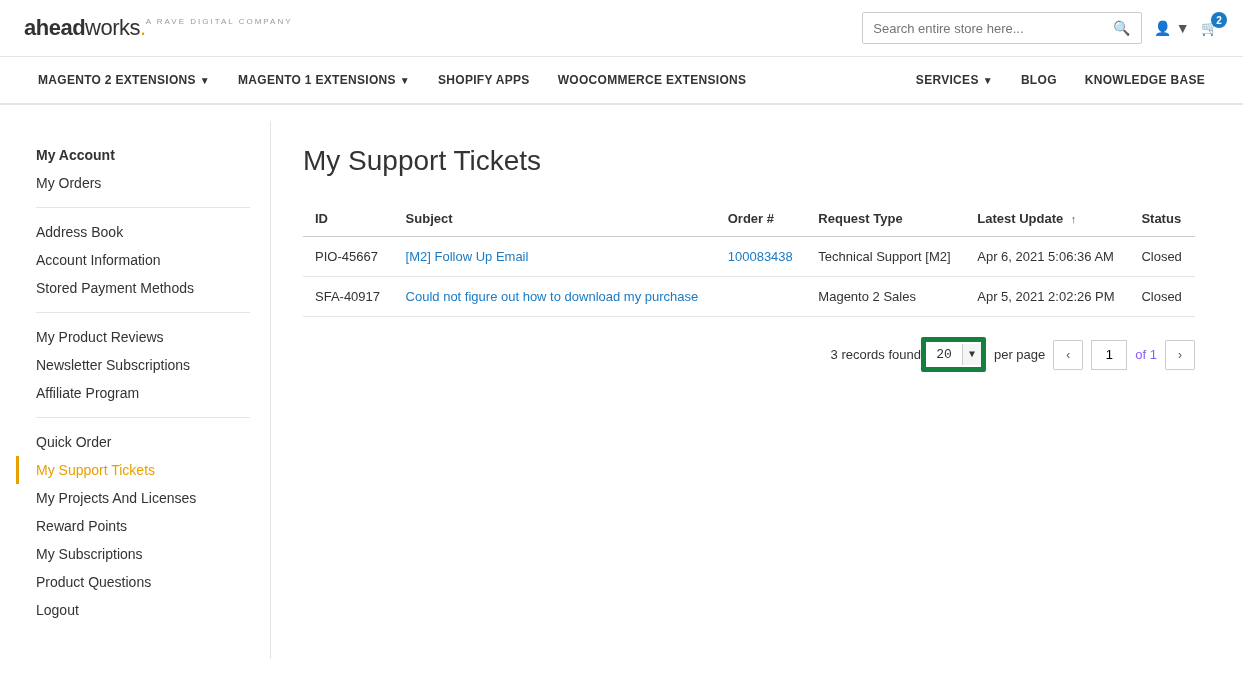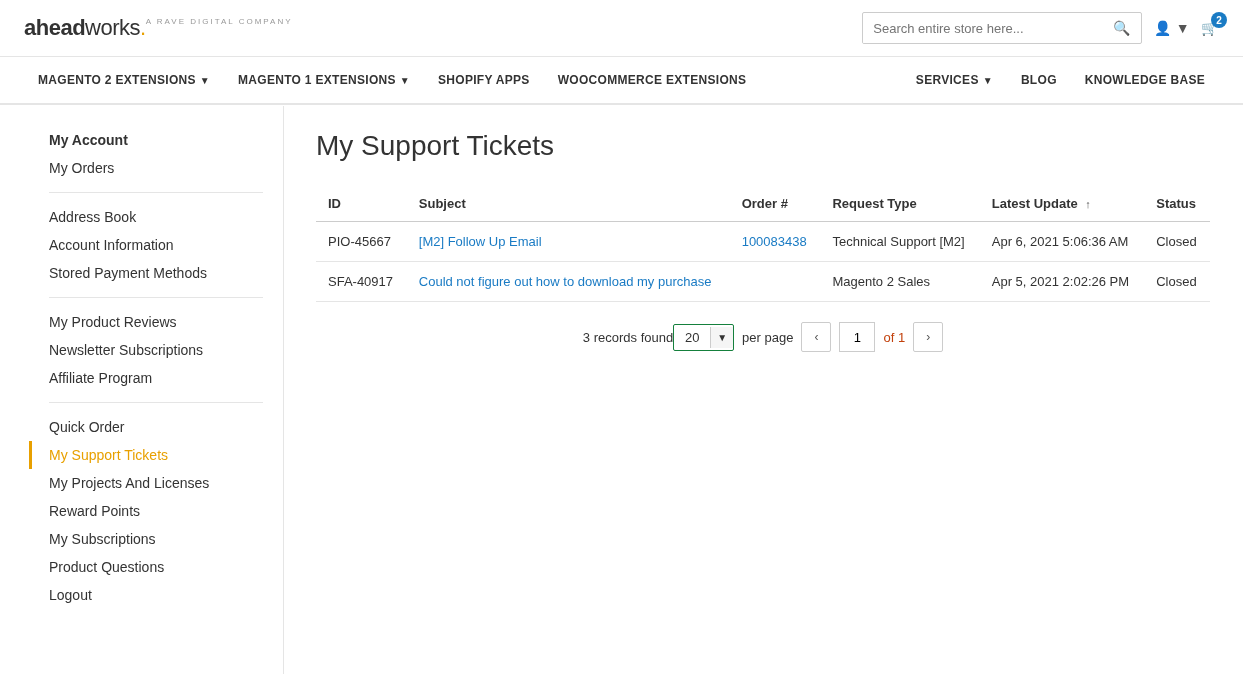"My Account" .content-wrapper { margin-left: 28px -> none; padding: 1px -> 16px }
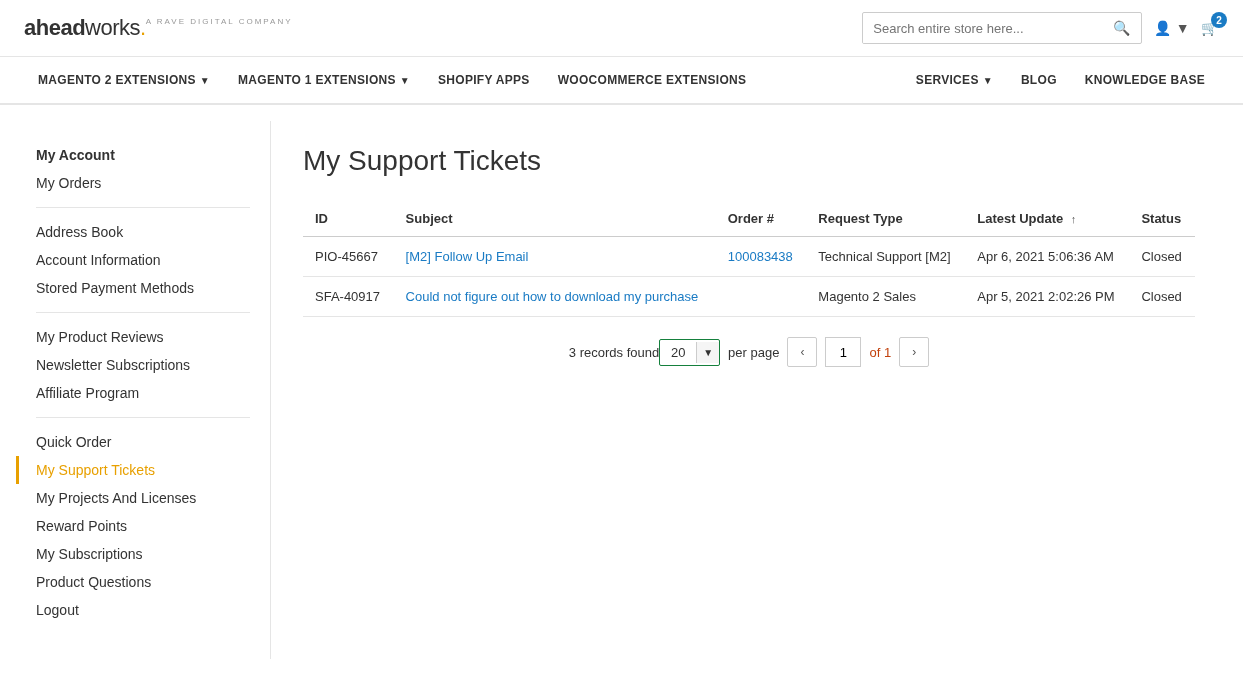"3 records found" .table-footer { justify-content: center -> flex-end }
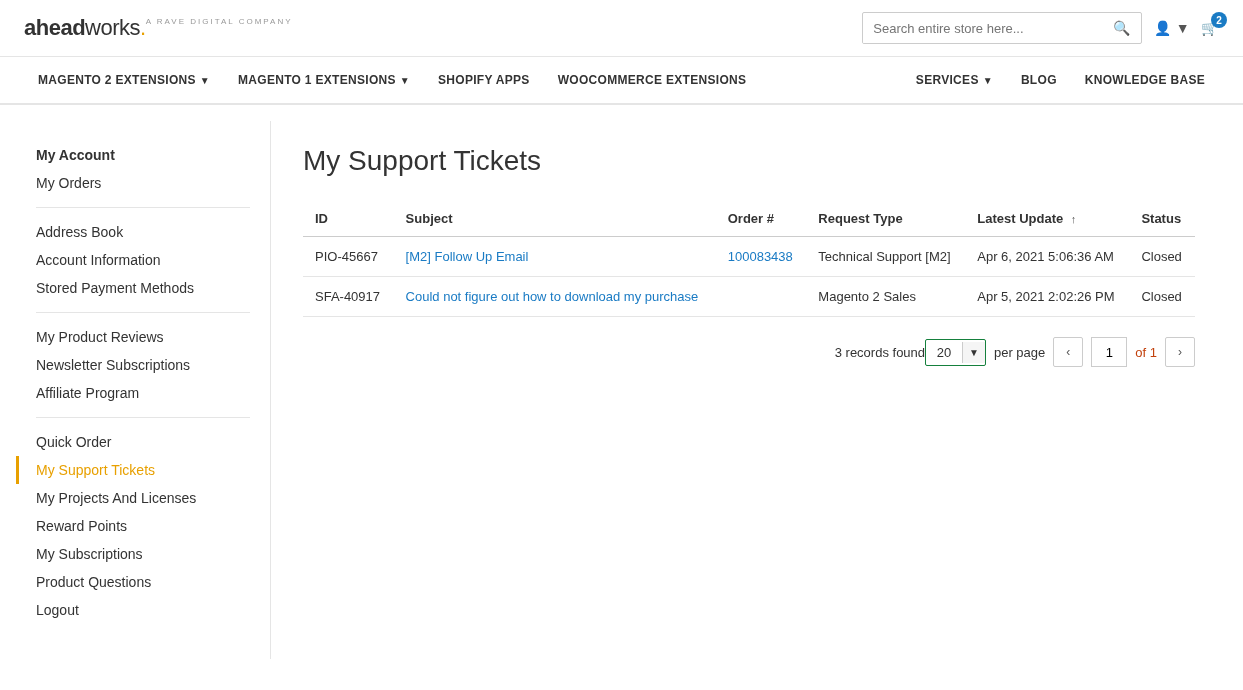"20" .per-page-select { border: 1px solid #15803d -> 5px solid #15803d; font-family: none -> Liberation Mono, monospace }
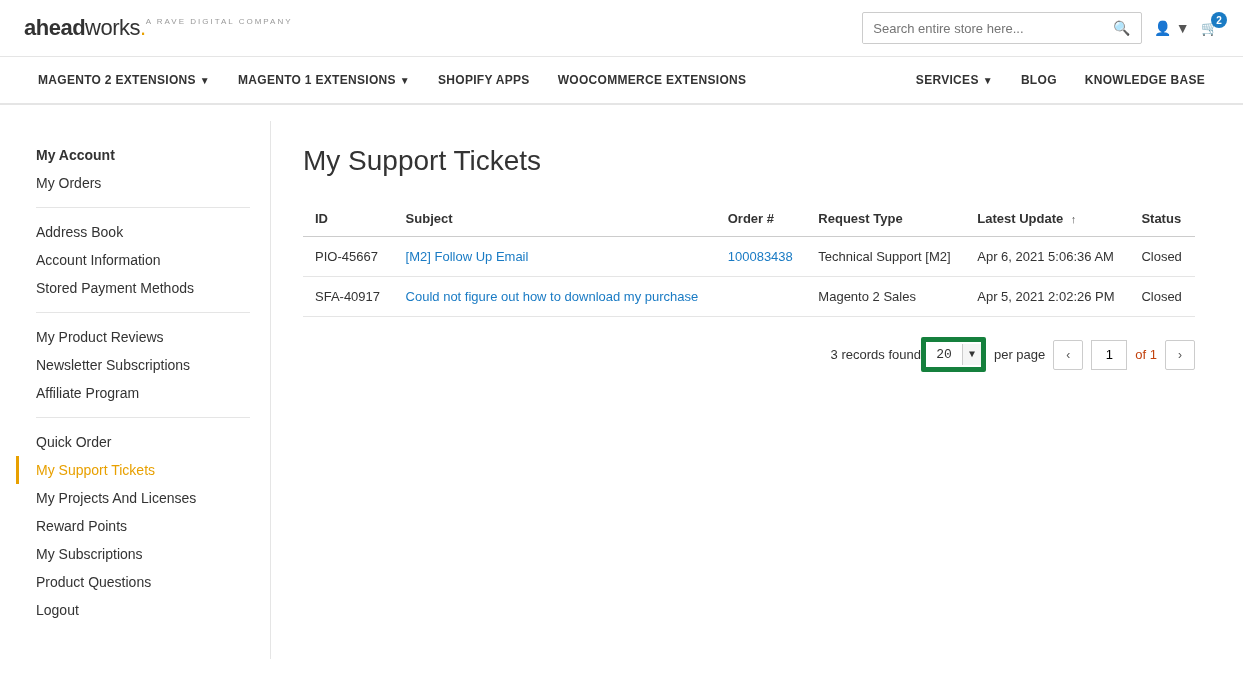"of 1" .of-total { color: #c2410c -> #8b5cf6 }
